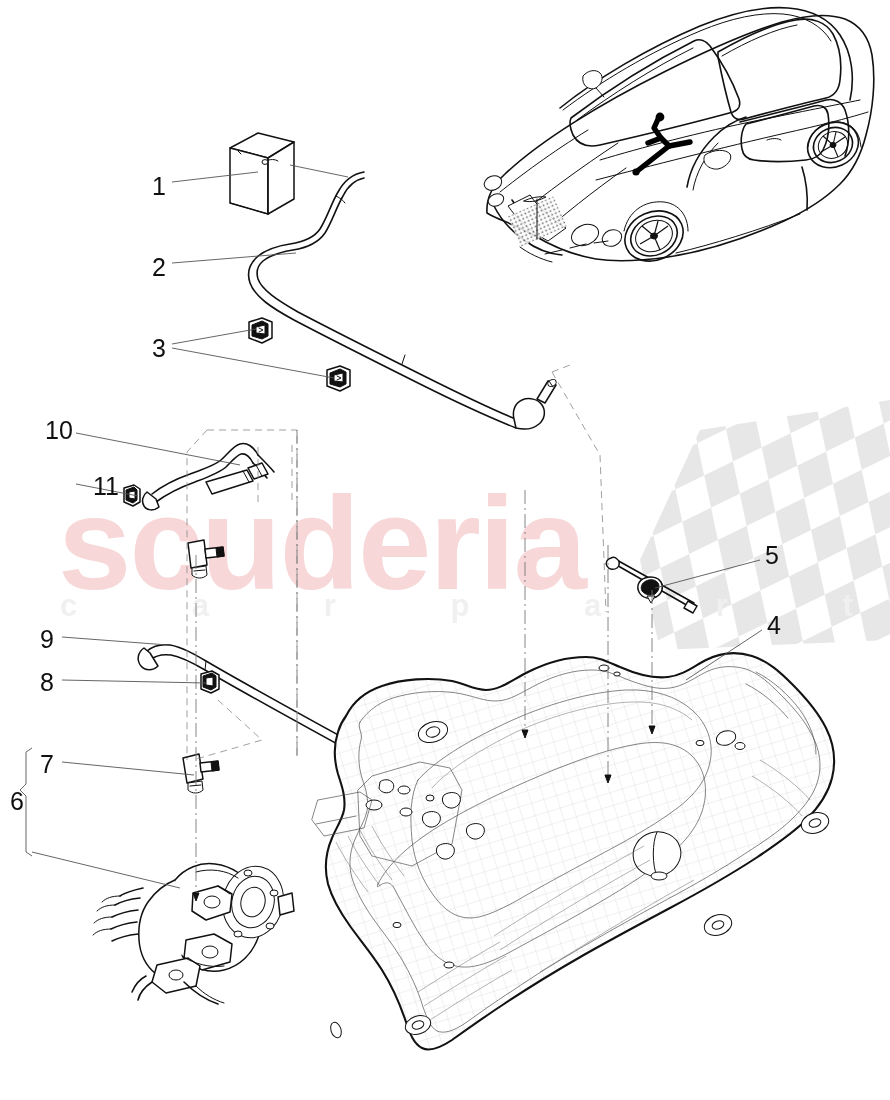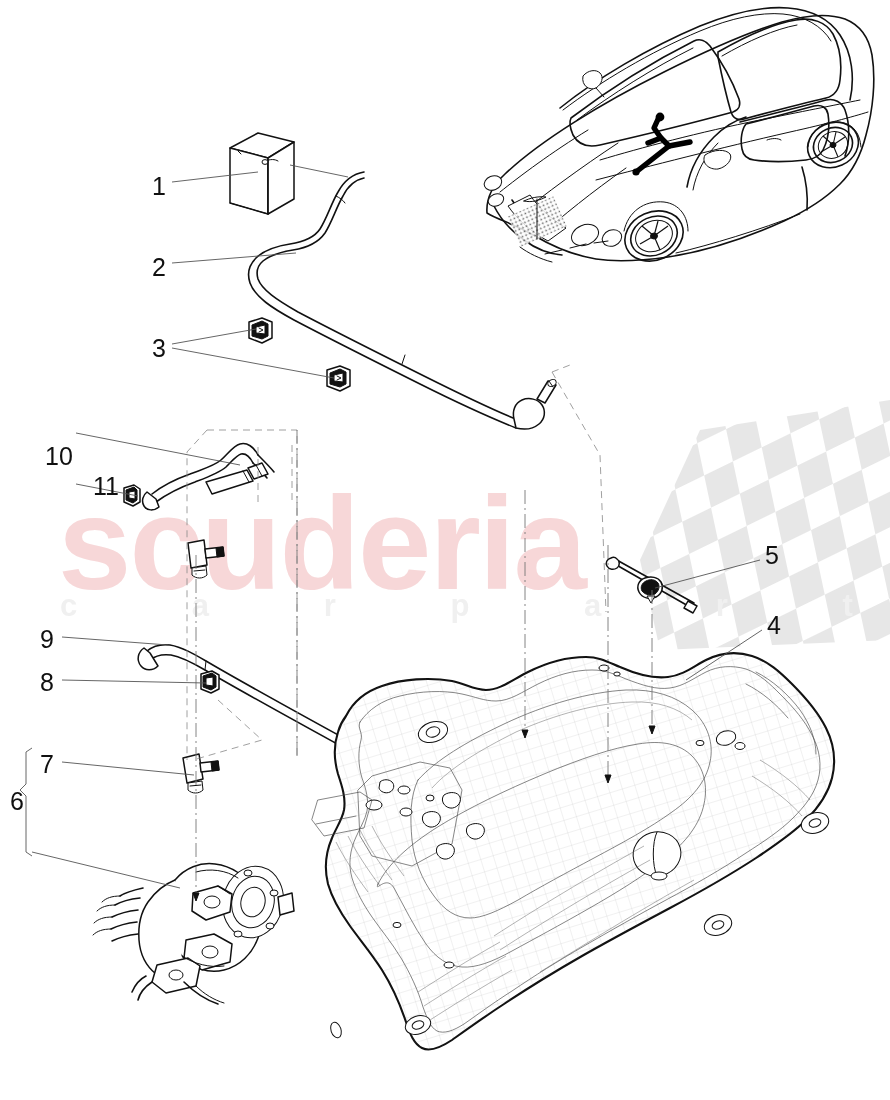"10" div.callout { top: 444px -> 418px }
